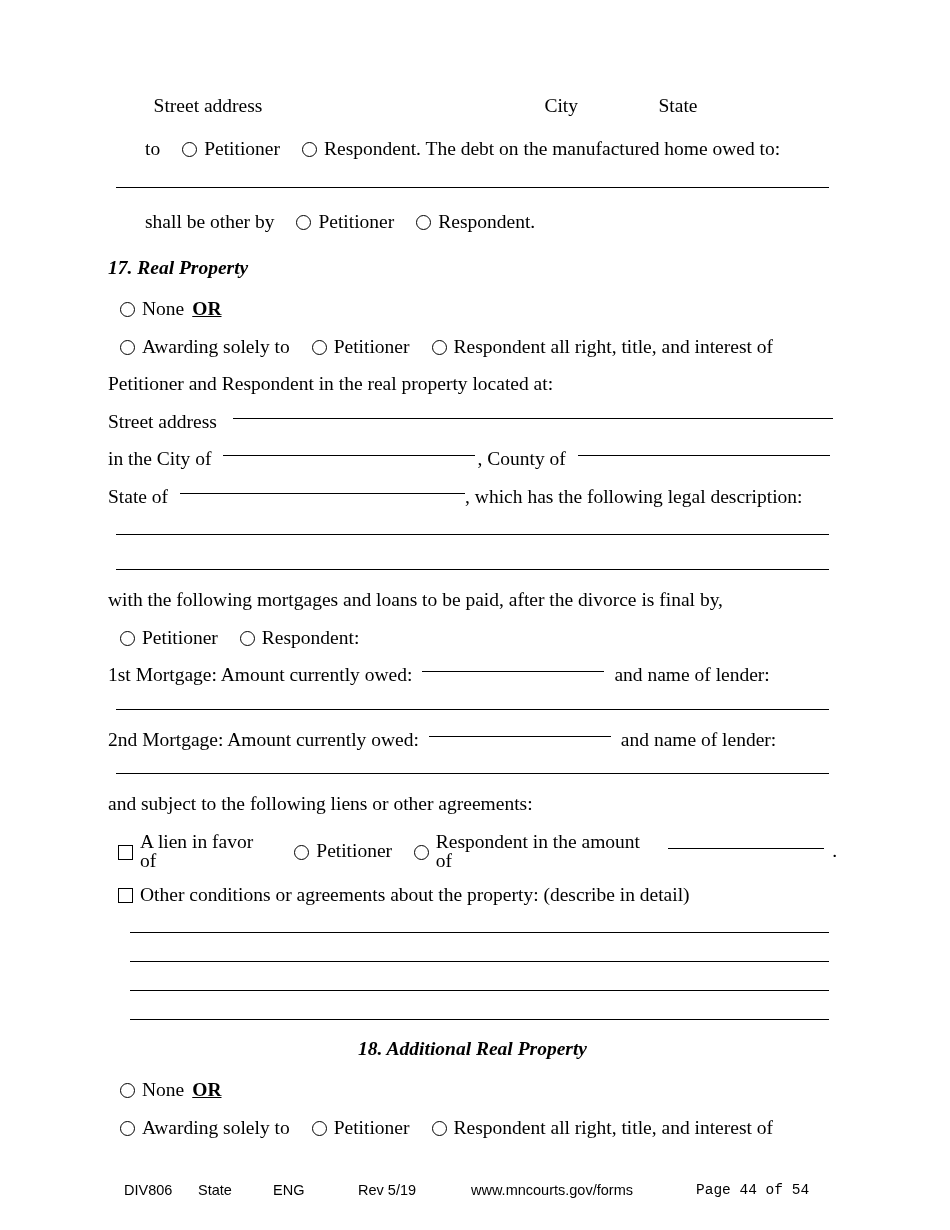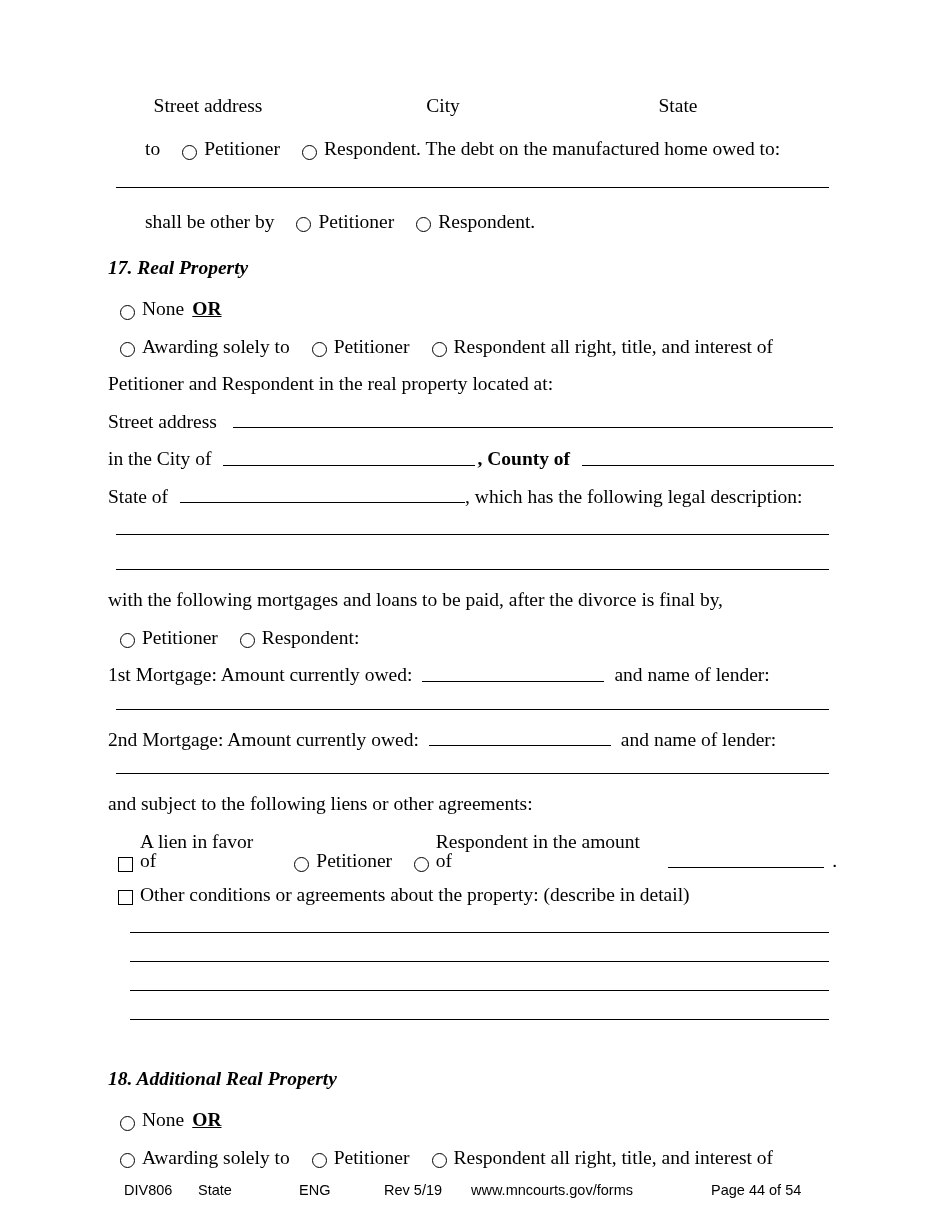"City" .hdr-city { text-align: center -> right }
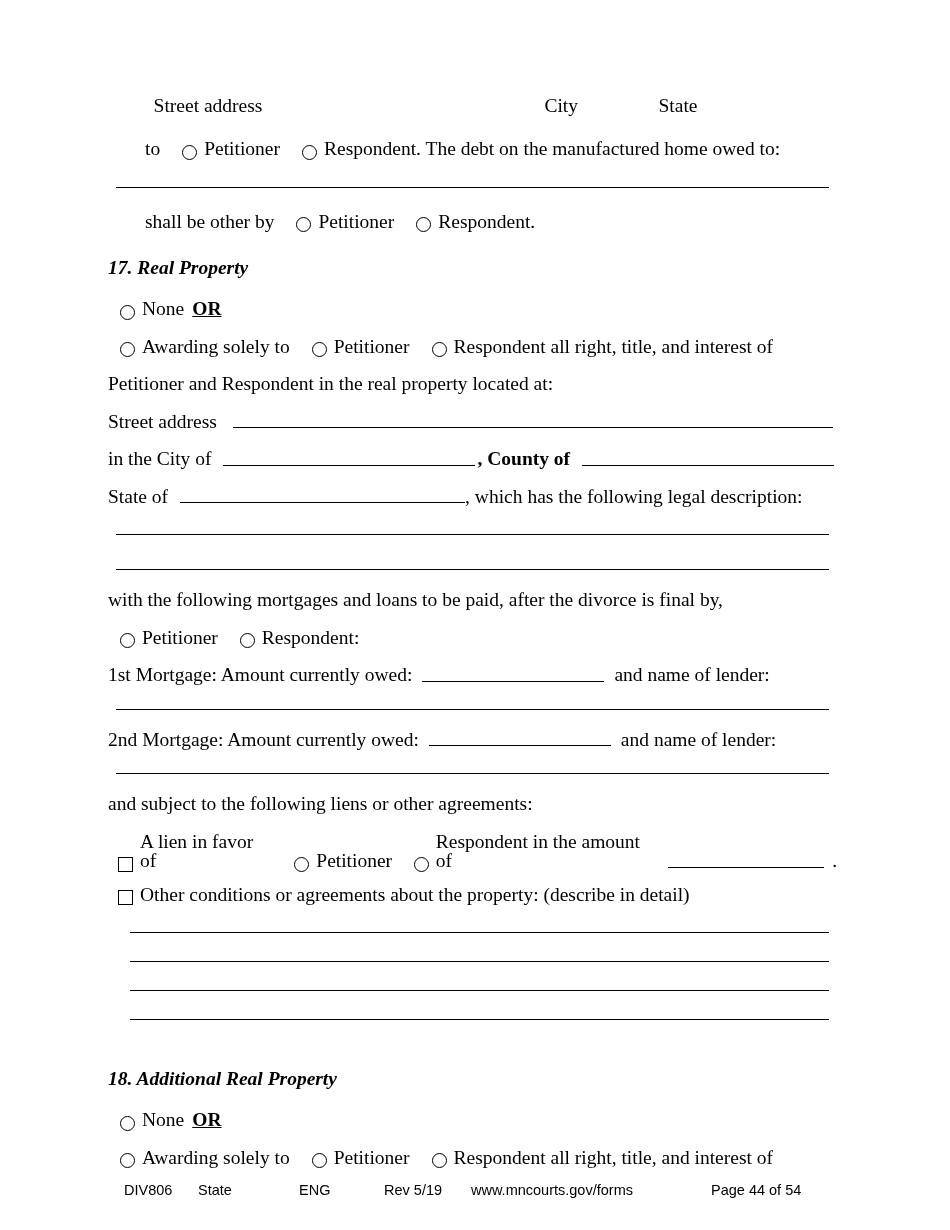"to" .row { align-items: flex-end -> center }
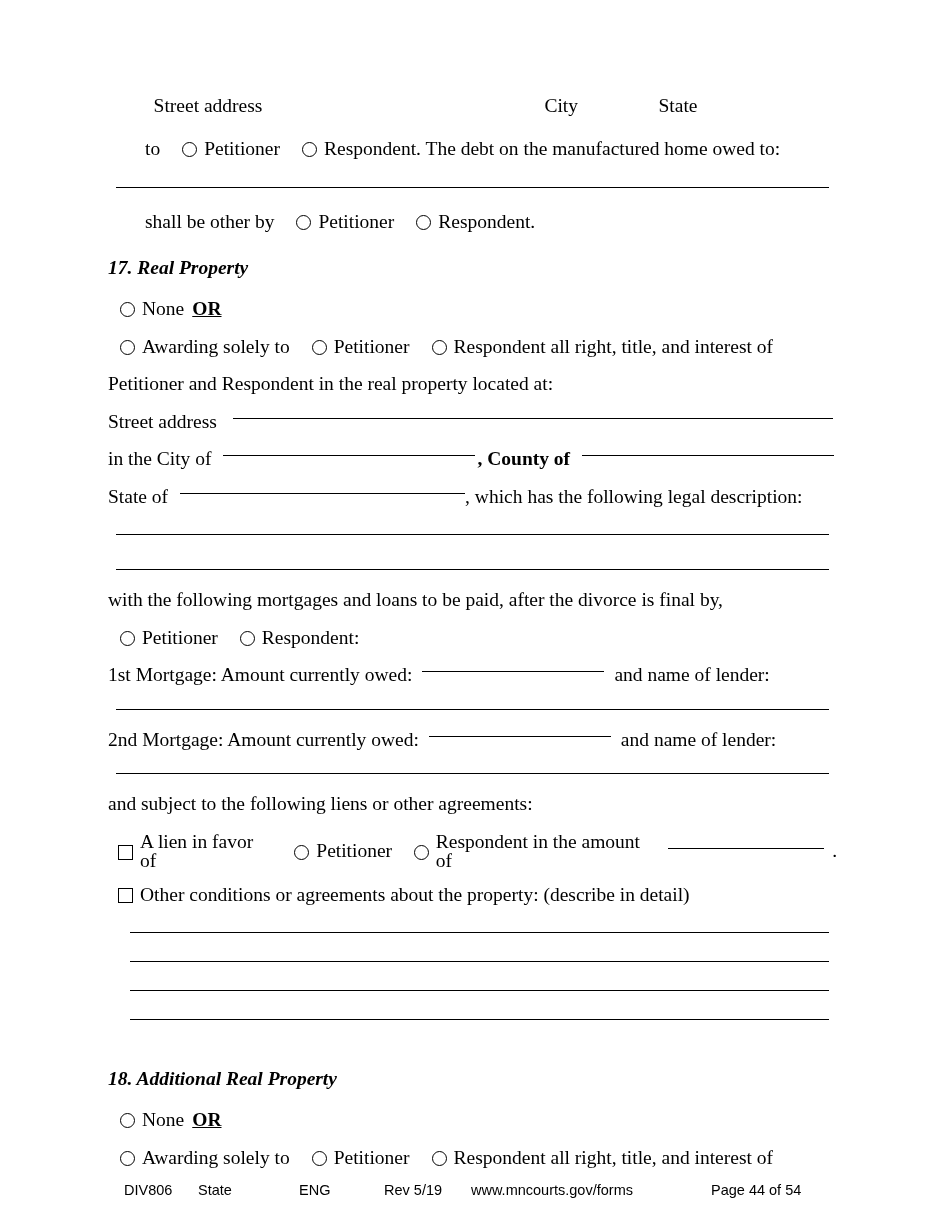", County of" span { font-weight: bold -> none }
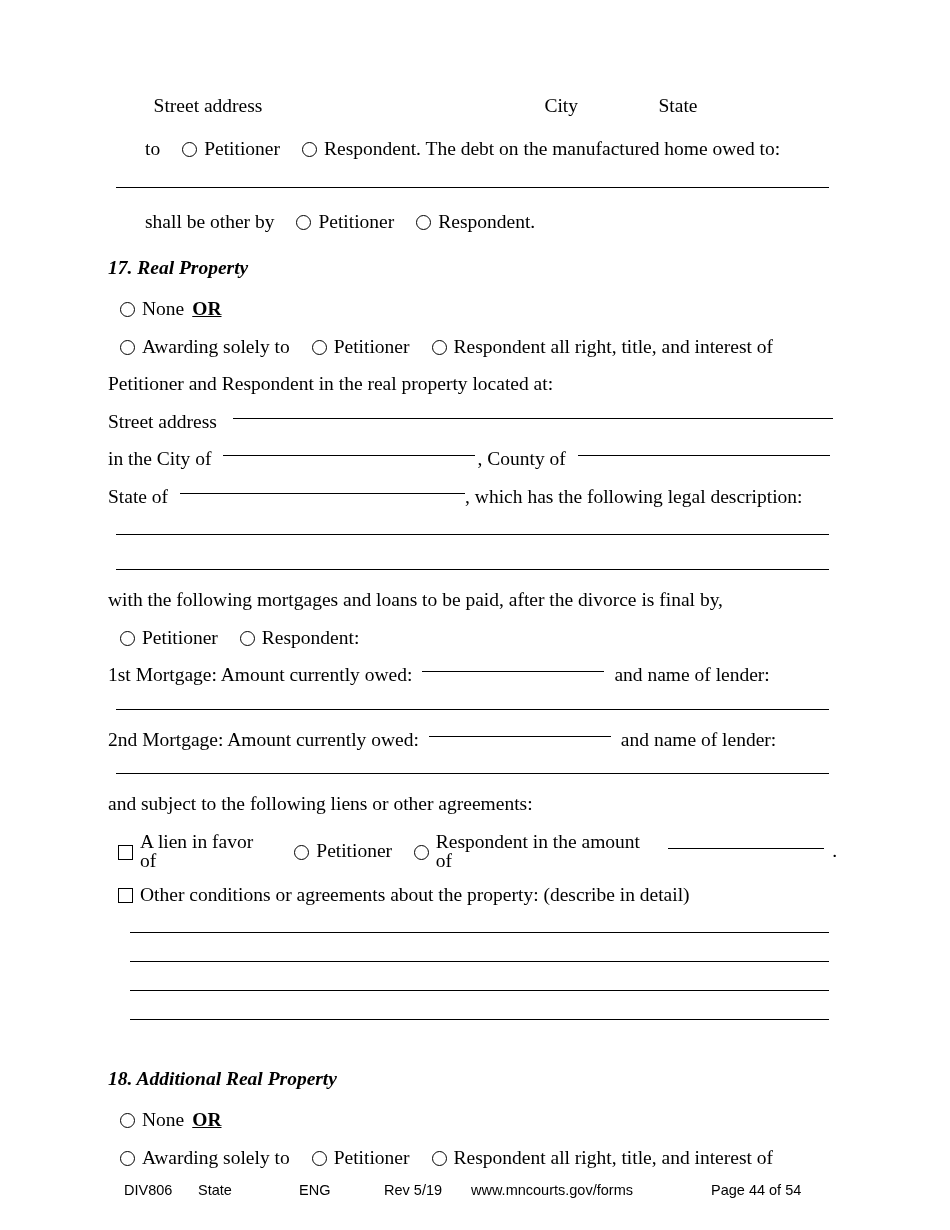"18. Additional Real Property" div.sec-head { margin-top: 48px -> 18px; text-align: none -> center }
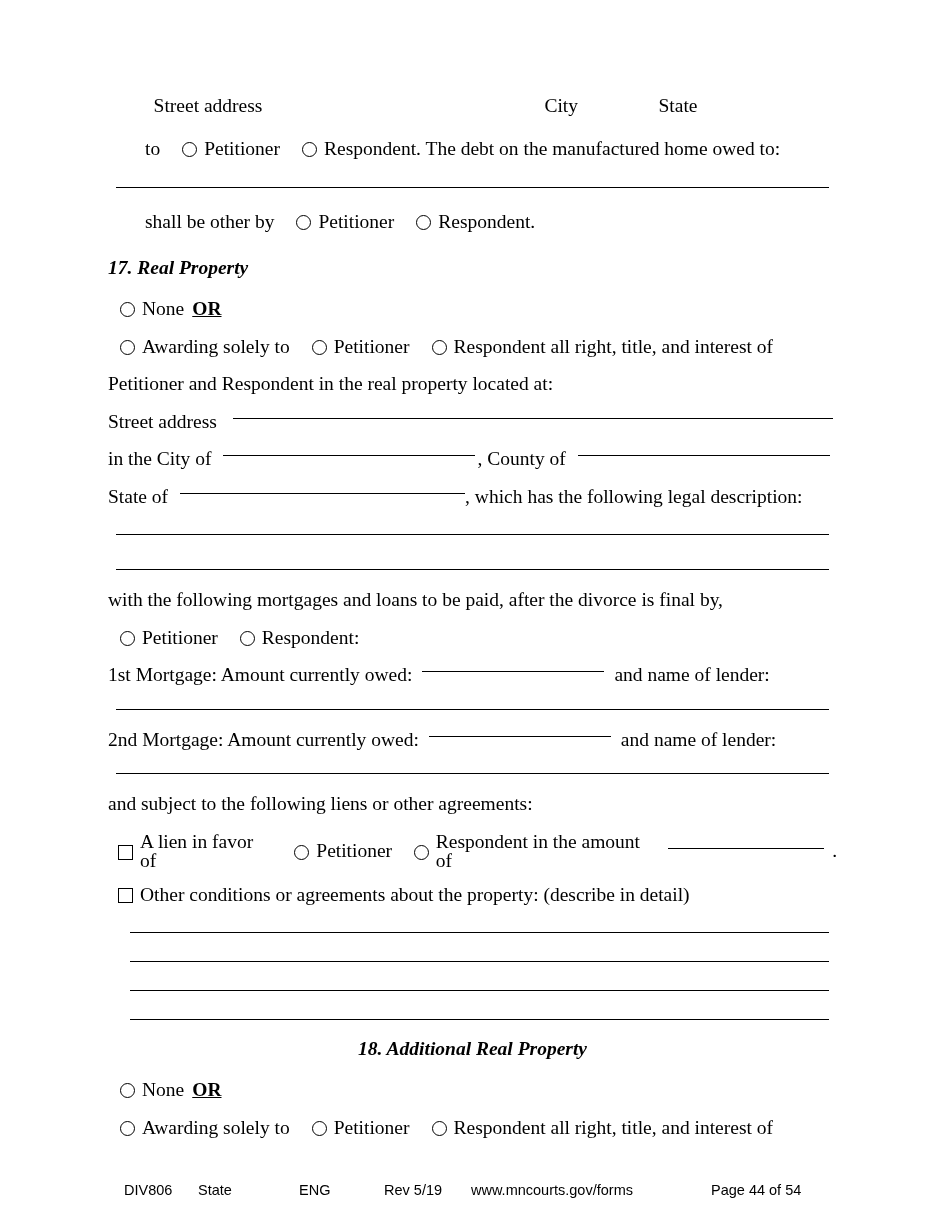"ENG" .f3 { left: 299px -> 273px }
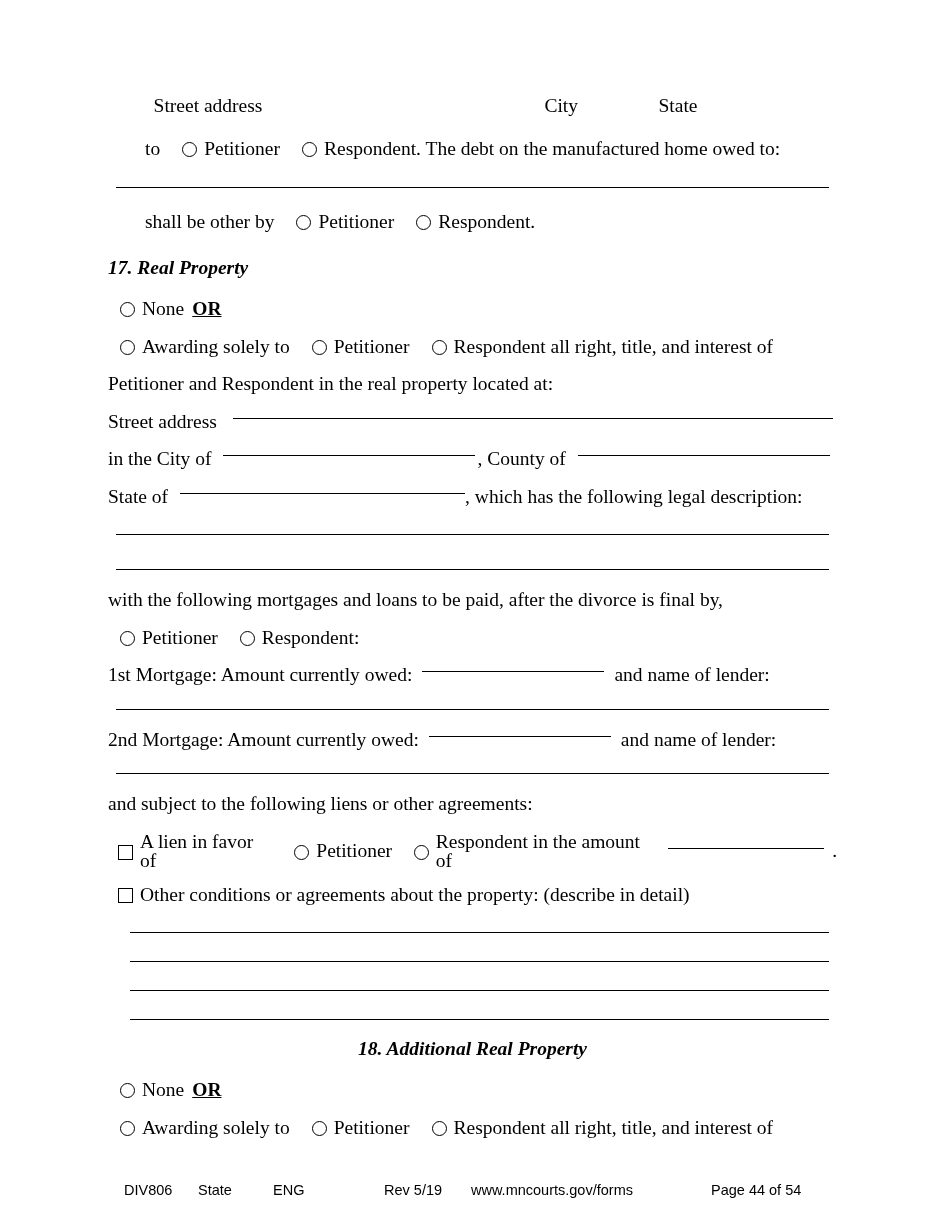"Rev 5/19" .f4 { left: 384px -> 358px }
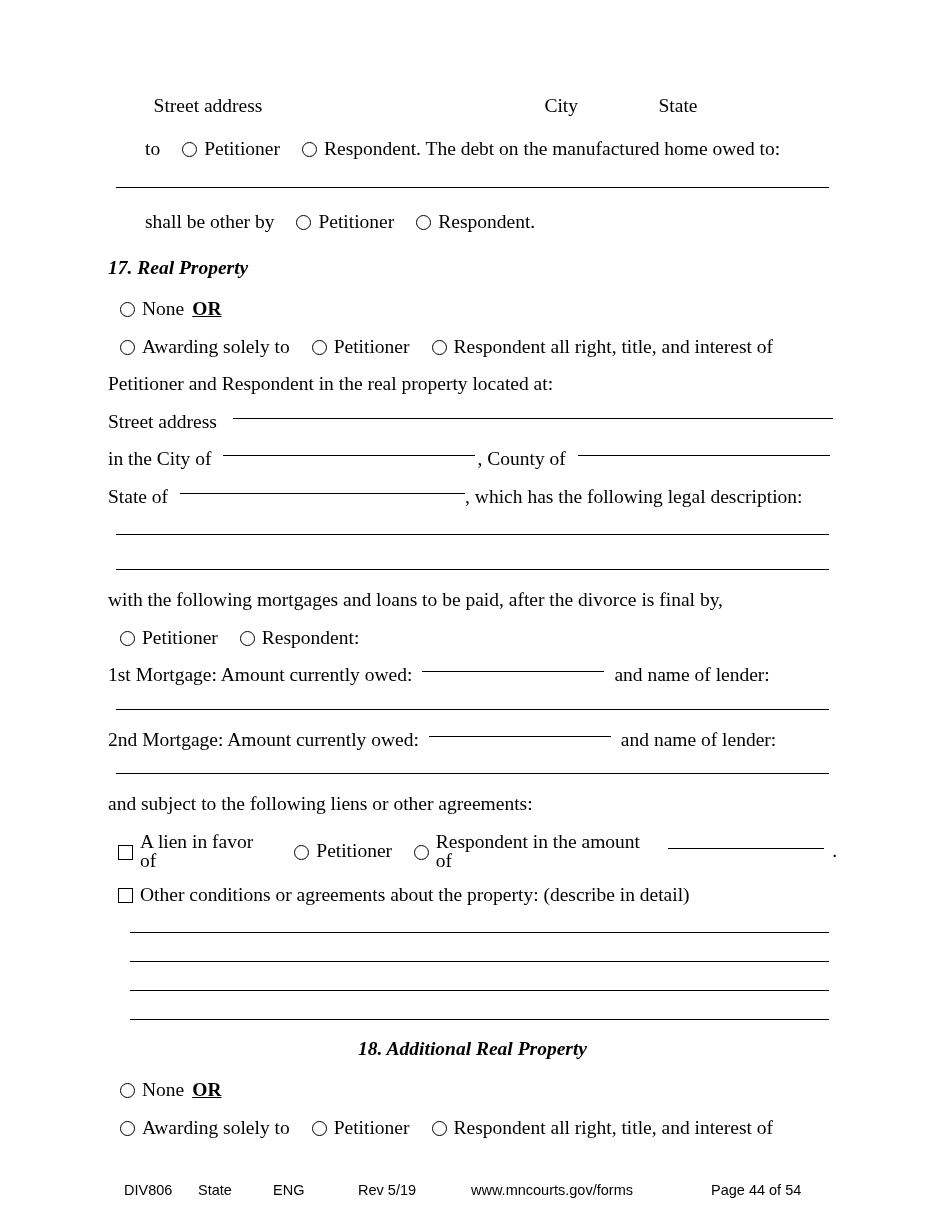"Page 44 of 54" .f6 { font-family: none -> Liberation Mono, monospace; left: 711px -> 696px }
